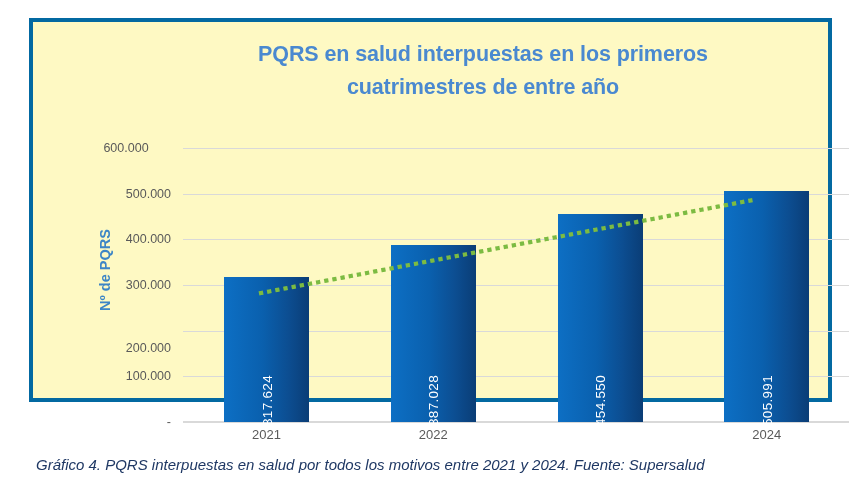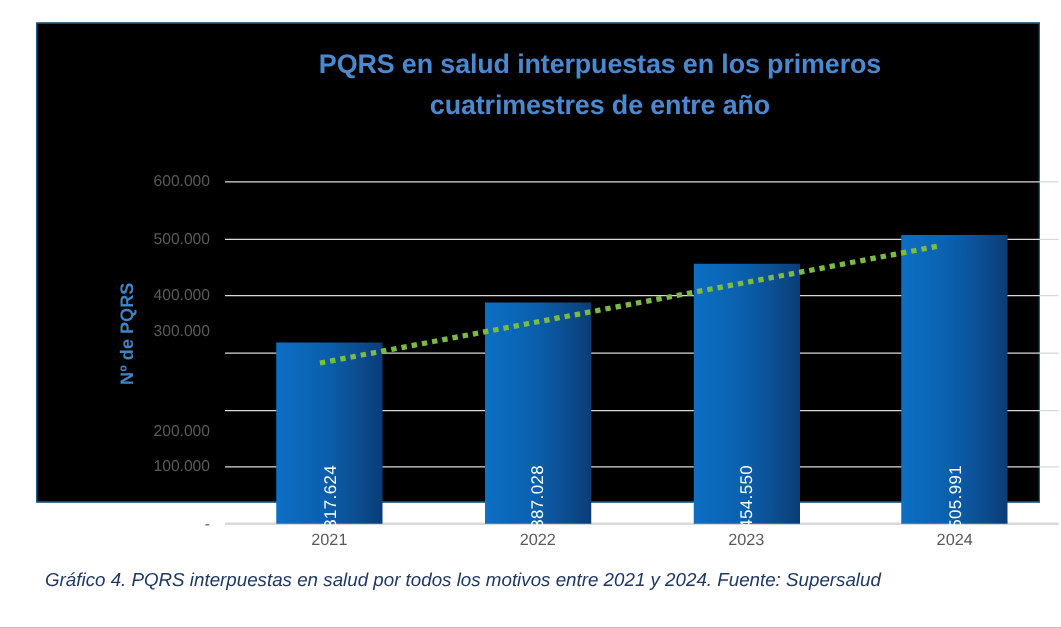"PQRS en salud interpuestas en" #chart-frame { background: #000000 -> #fef9c3; border: 1px solid #0369a1 -> 4px solid #0369a1 }
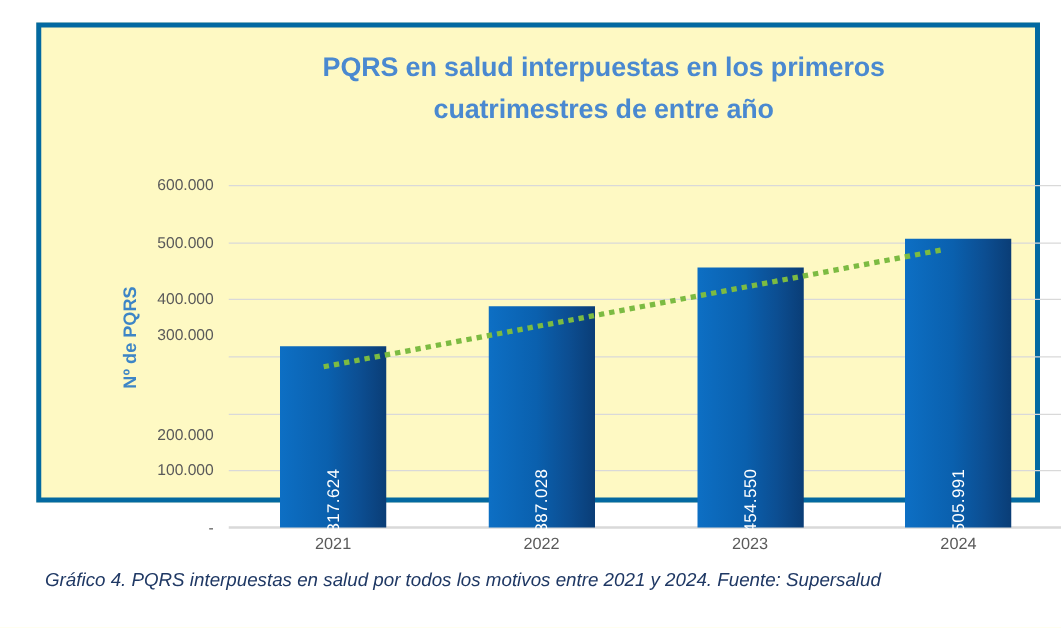"600.000" div.y-tick-label { text-align: none -> center }
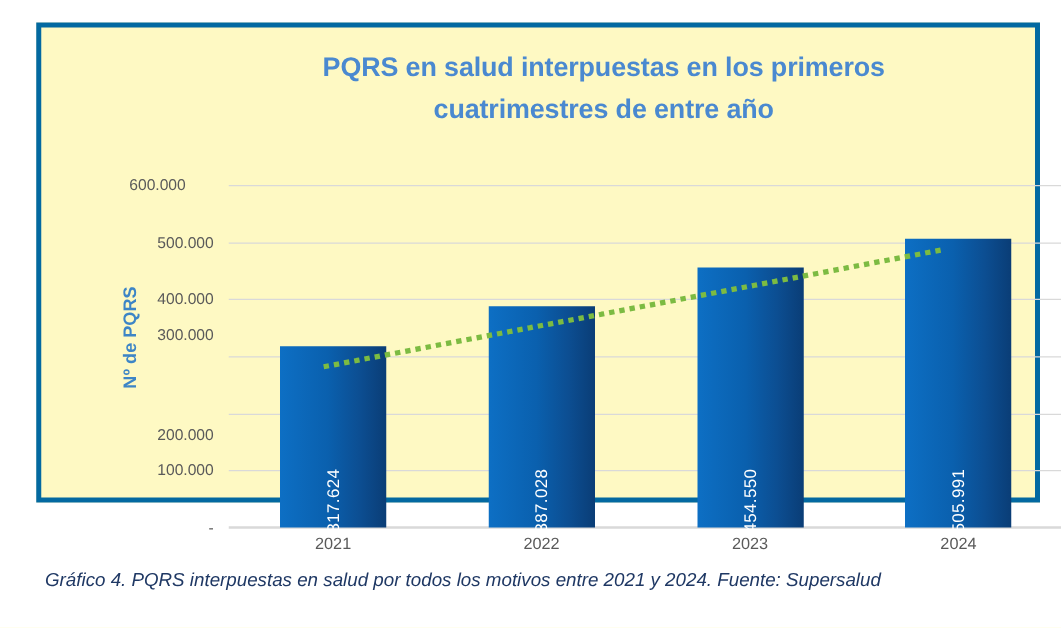"300.000" div.y-tick-label { top: 120px -> 137px }
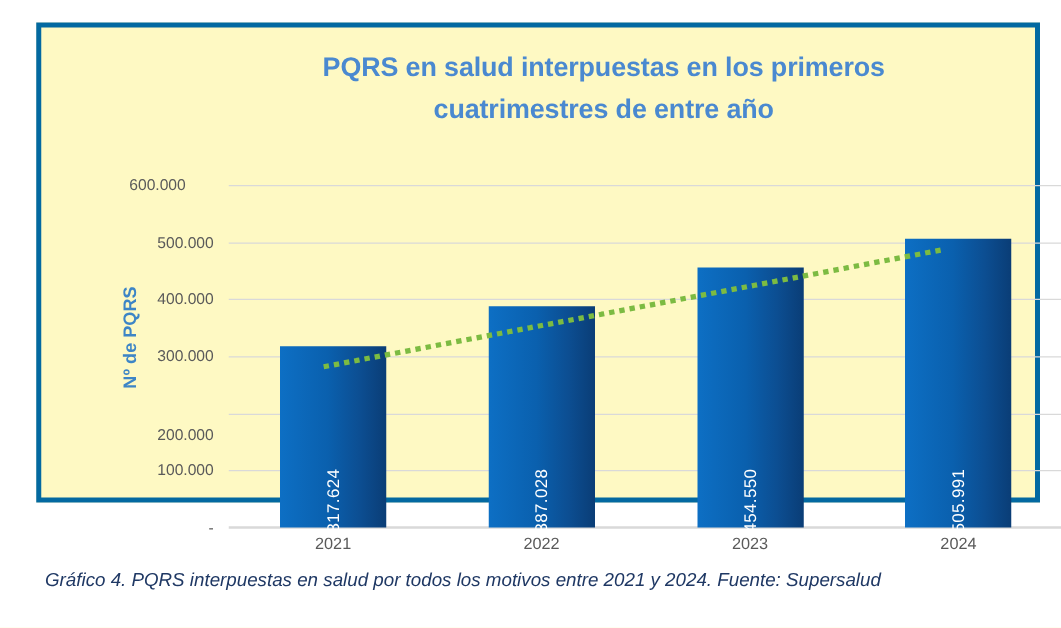"2023" div.x-tick-label { html: <div>2023</div> -> none }
